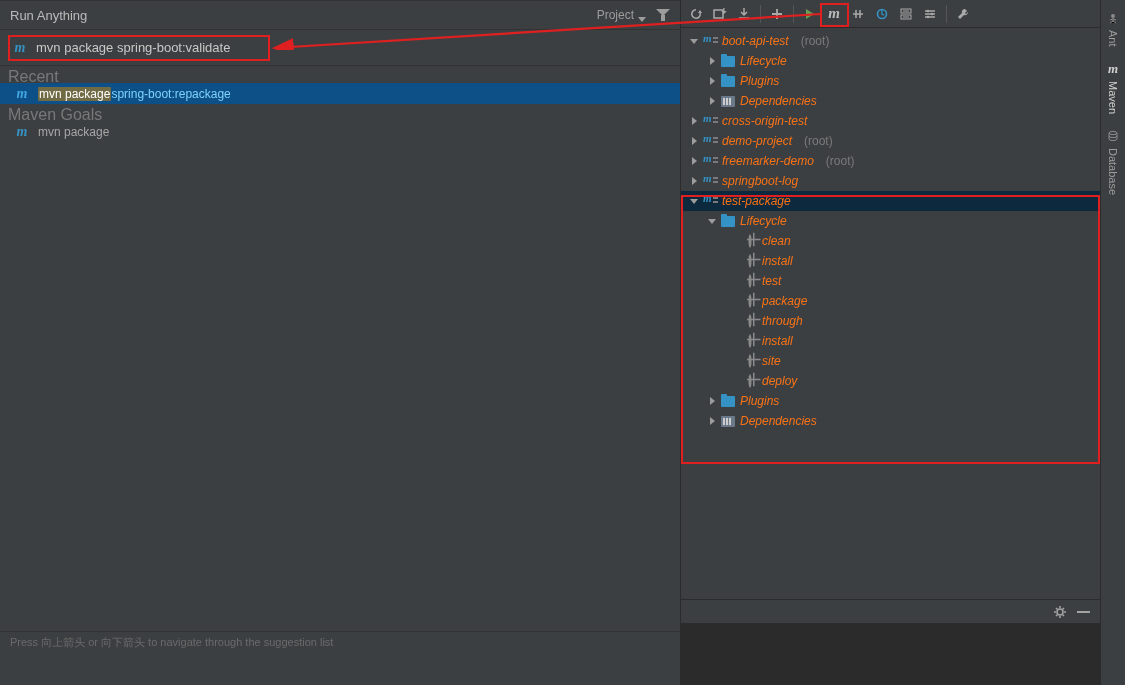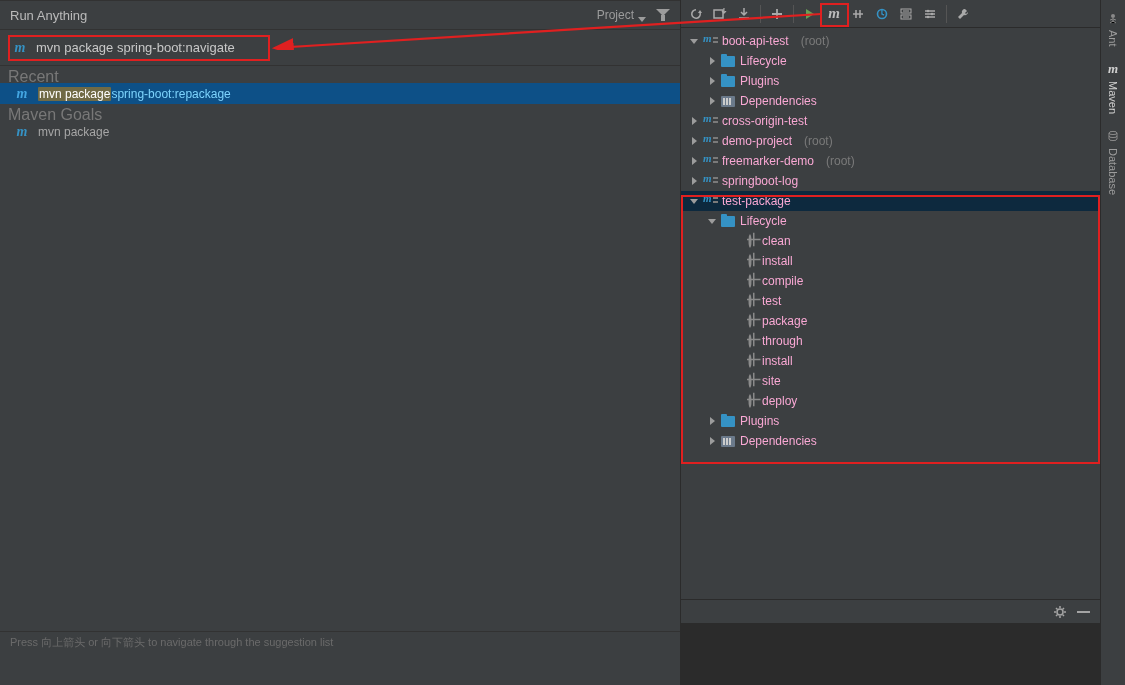"mvn package spring-boot:navigate" span.search-text { text: spring-boot:navigate -> spring-boot:validate }
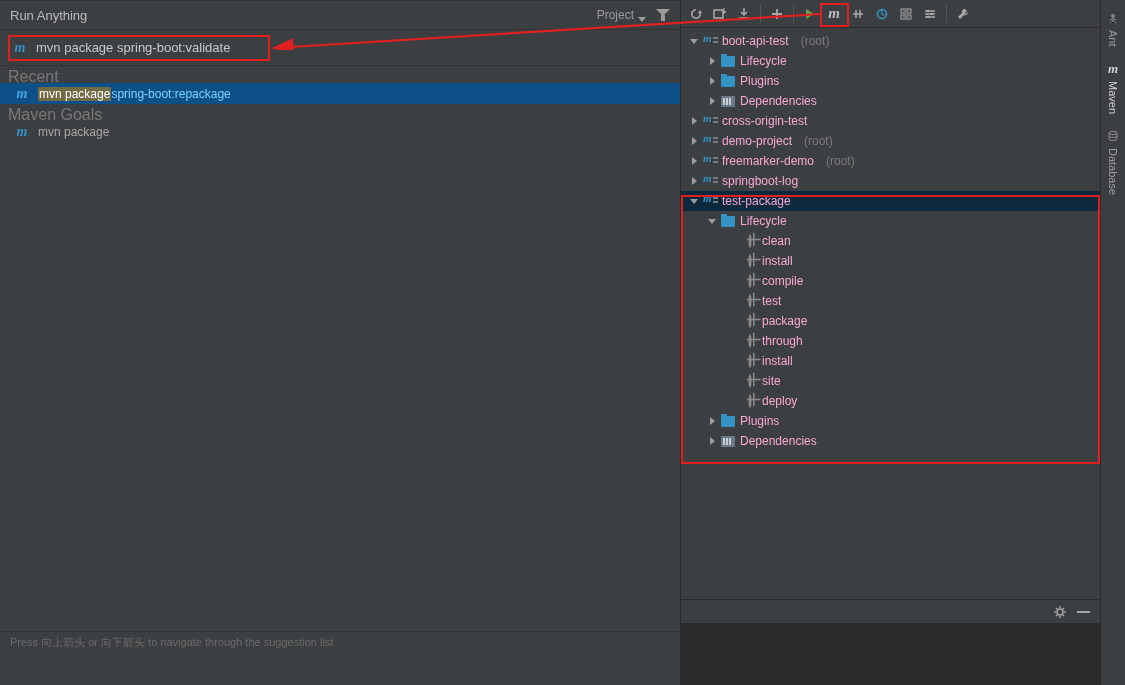"boot-api-test" .node-label { color: #f9a8d4 -> #f97316; font-style: none -> italic }
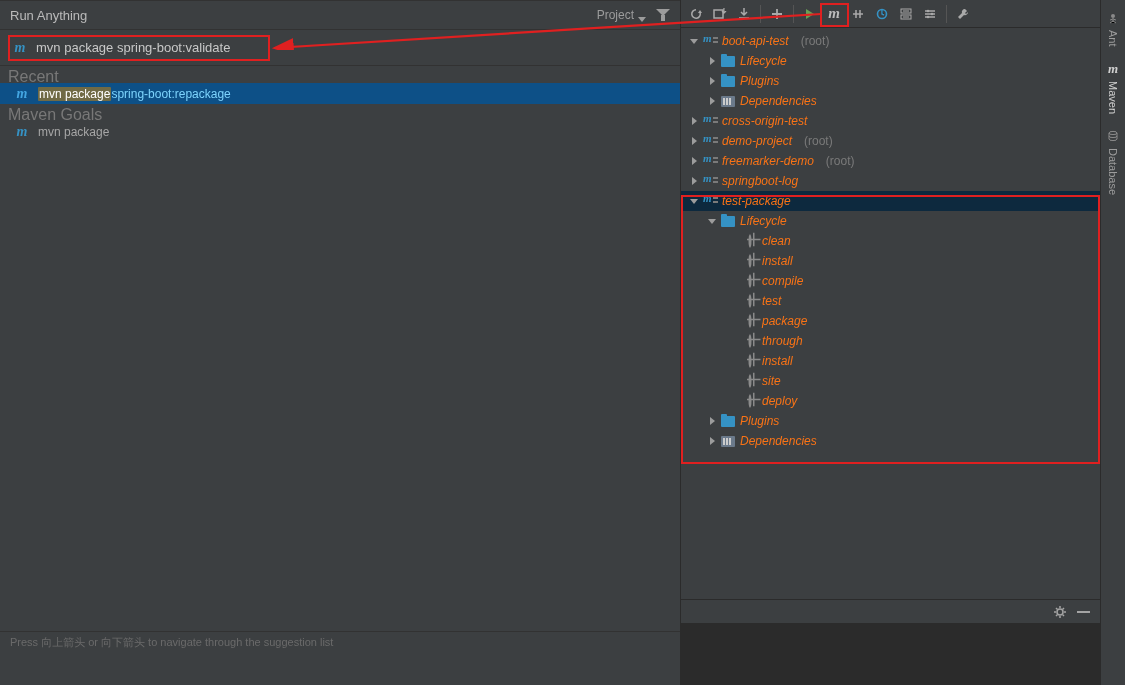"compile" div.tree-row { html: <div> <span></span> <span></span> <span> <span><span></span></span> </span> <span>compile</span> </div> -> none }
